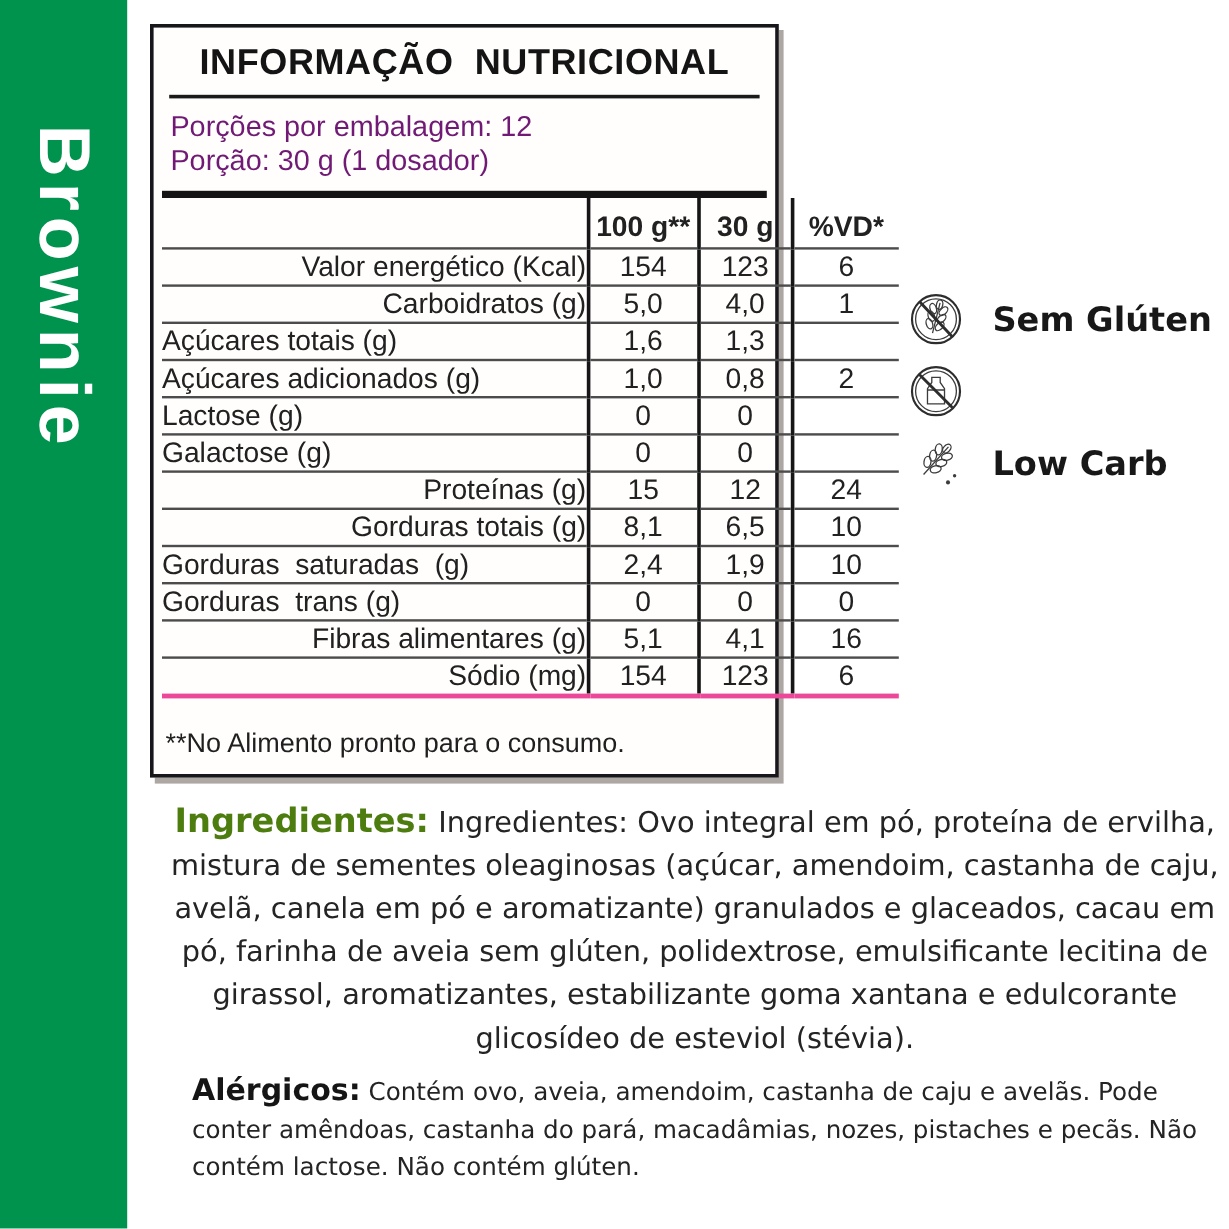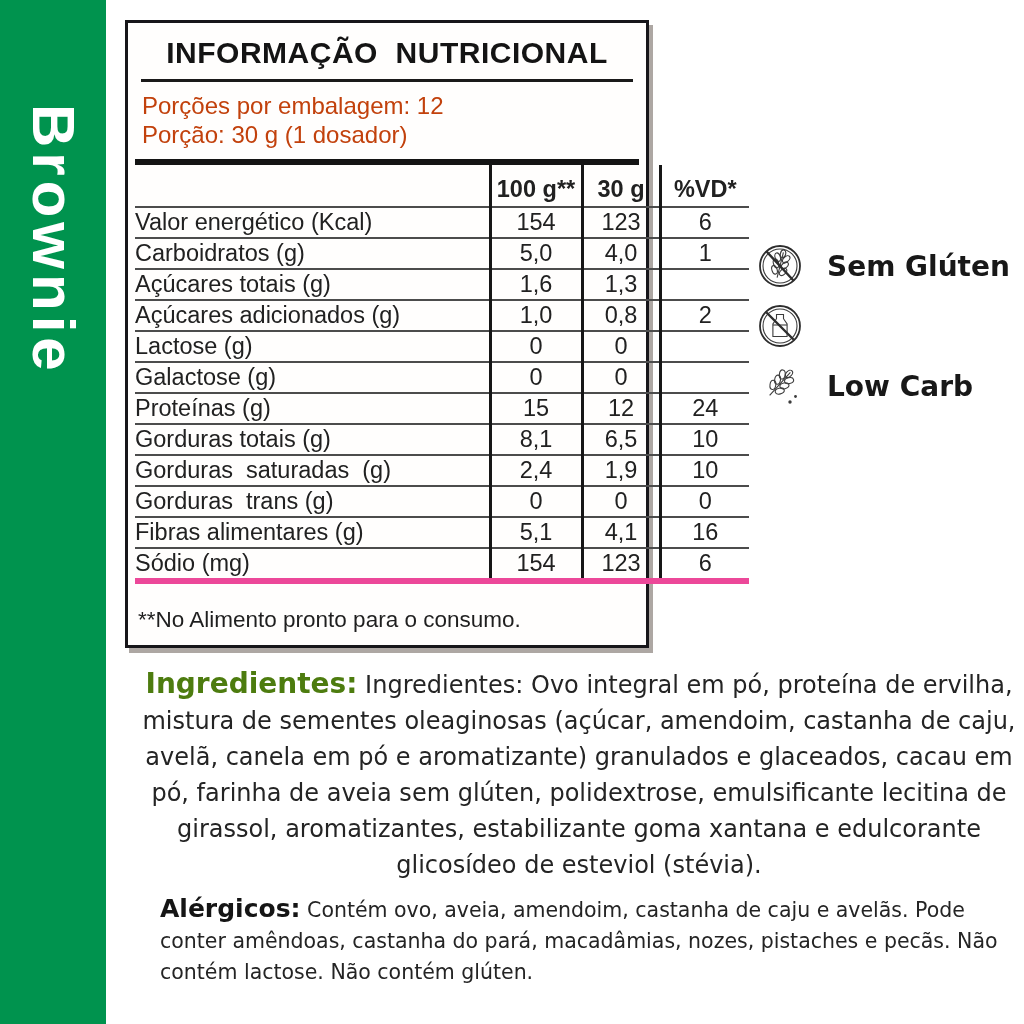"Porções por embalagem: 12" .nt-meta { color: #c2410c -> #701a75 }
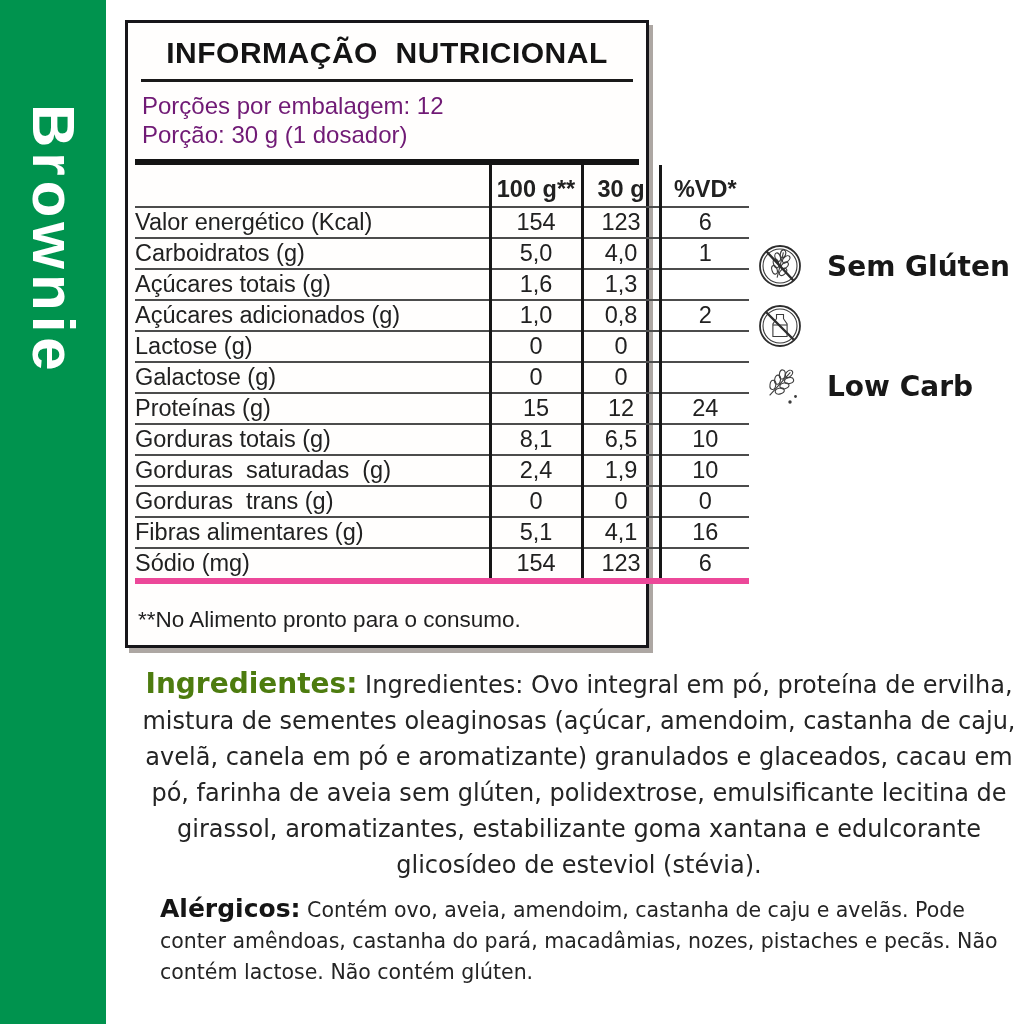"Valor energético (Kcal)" .ind0 { text-align: none -> right }
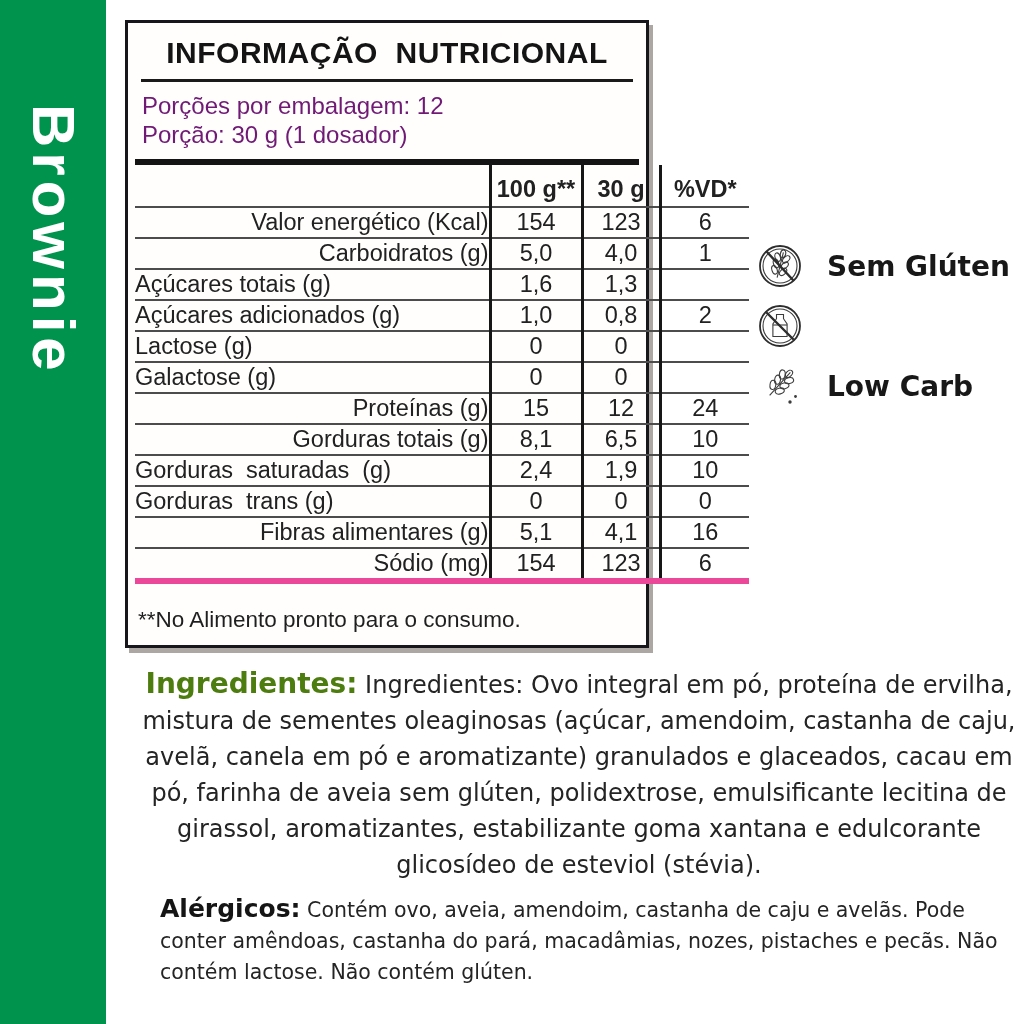"Sódio (mg)" table.nt tr:last-child td { border-bottom: 6px solid #ec4899 -> 4px solid #ec4899 }
